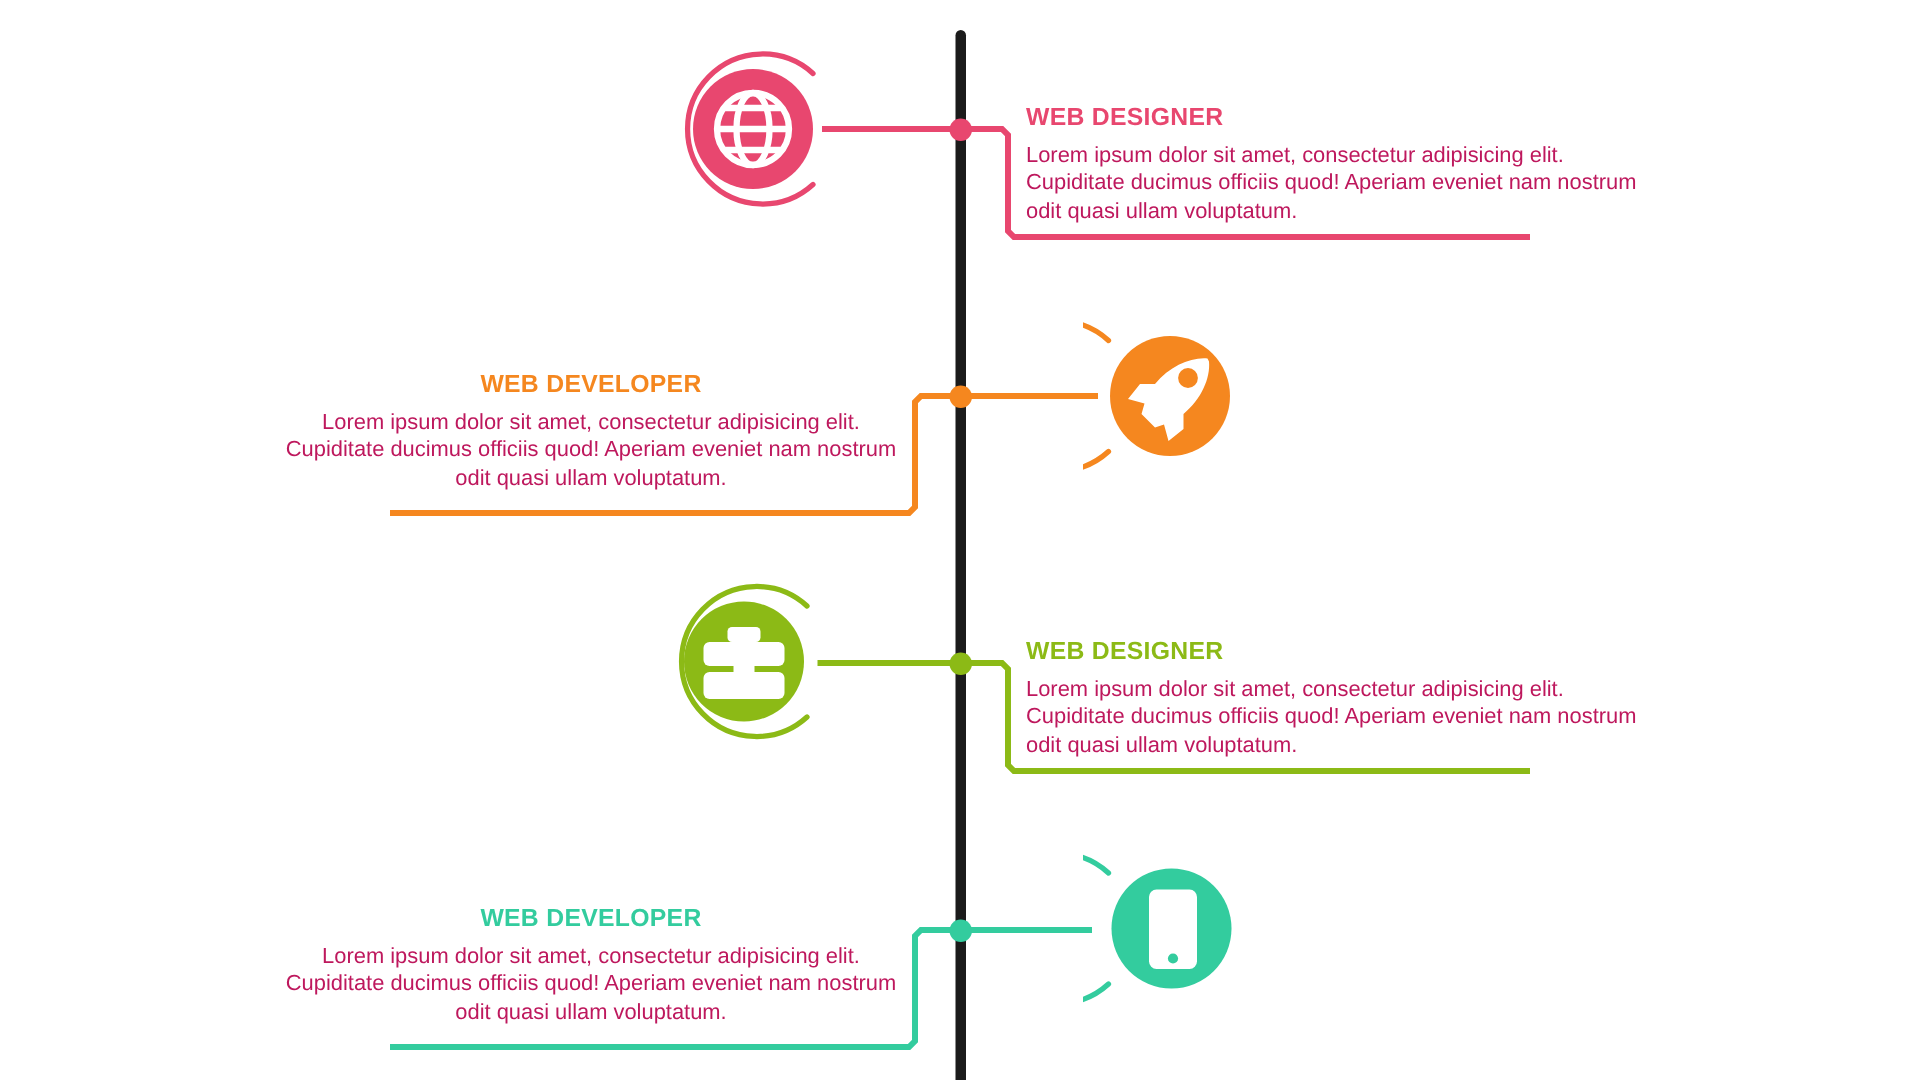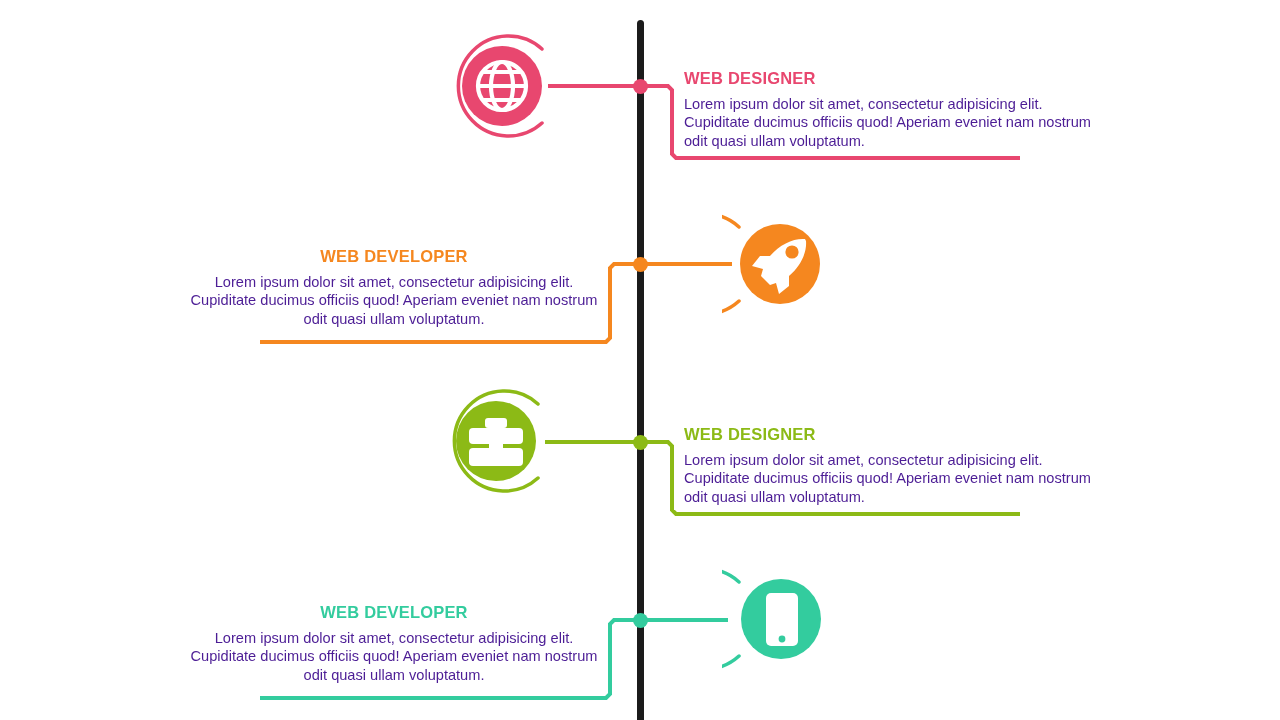"Lorem ipsum dolor sit amet," .text-block .body { color: #4c1d95 -> #be185d }
